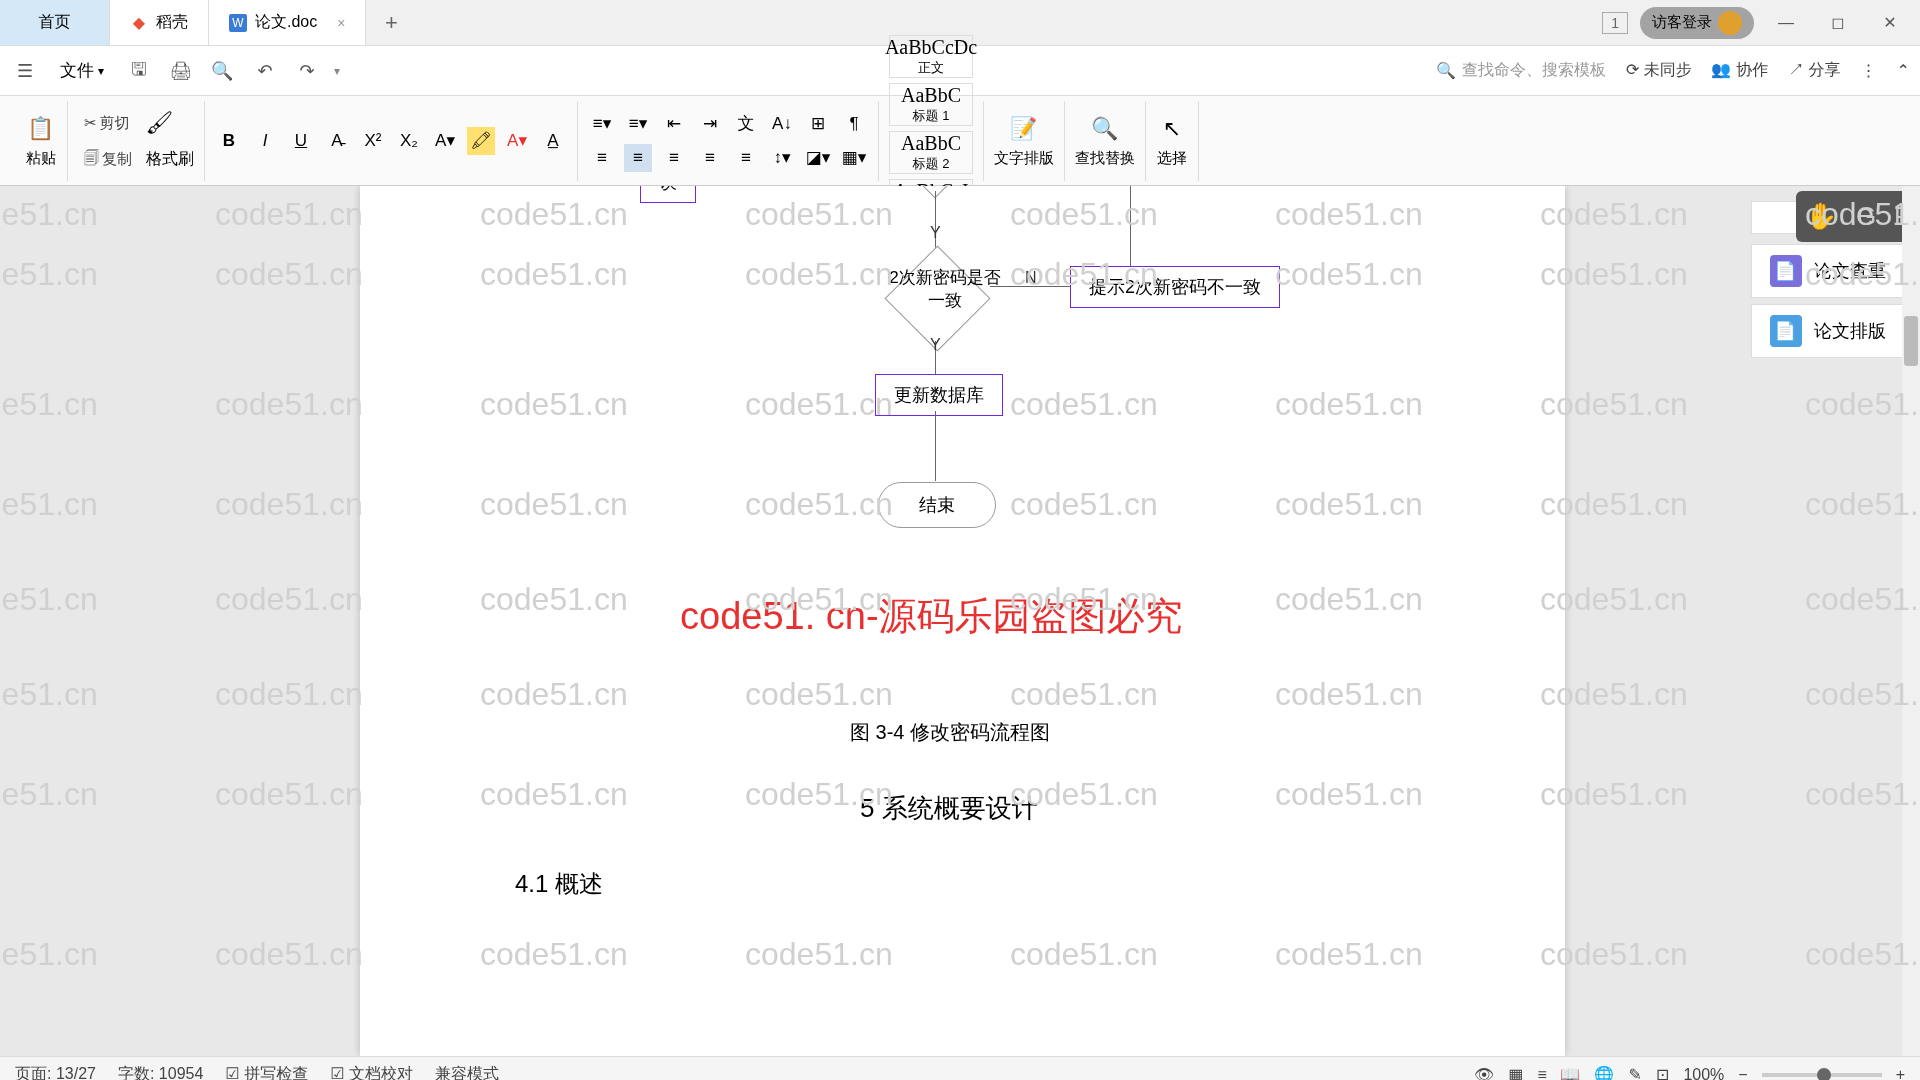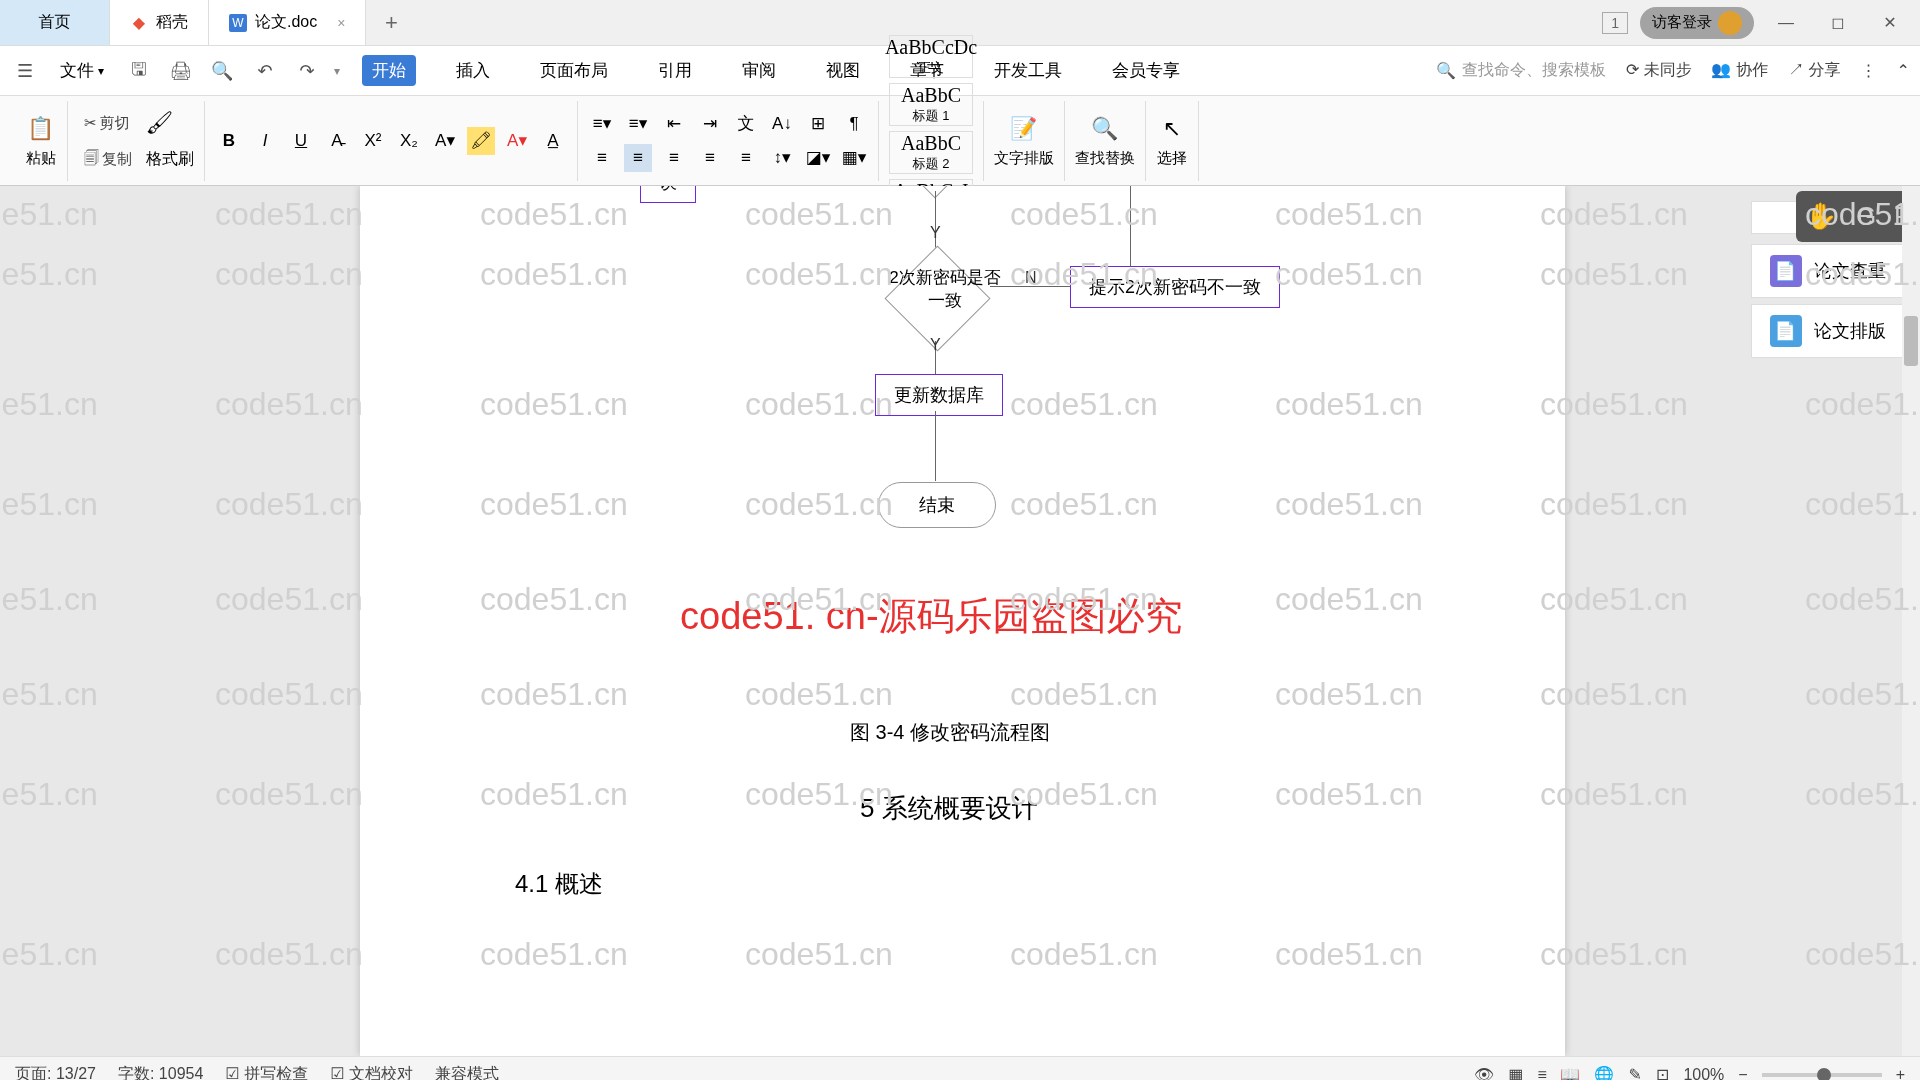"开始" div.menu-tabs { html: <div> <span>开始</span> <span>插入</span> <span>页面布局</span> <span>引用</span> <span>审阅</span> <span>视图</span> <span>章节</span> <span>开发工具</span> <span>会员专享</span> </div> -> none }
